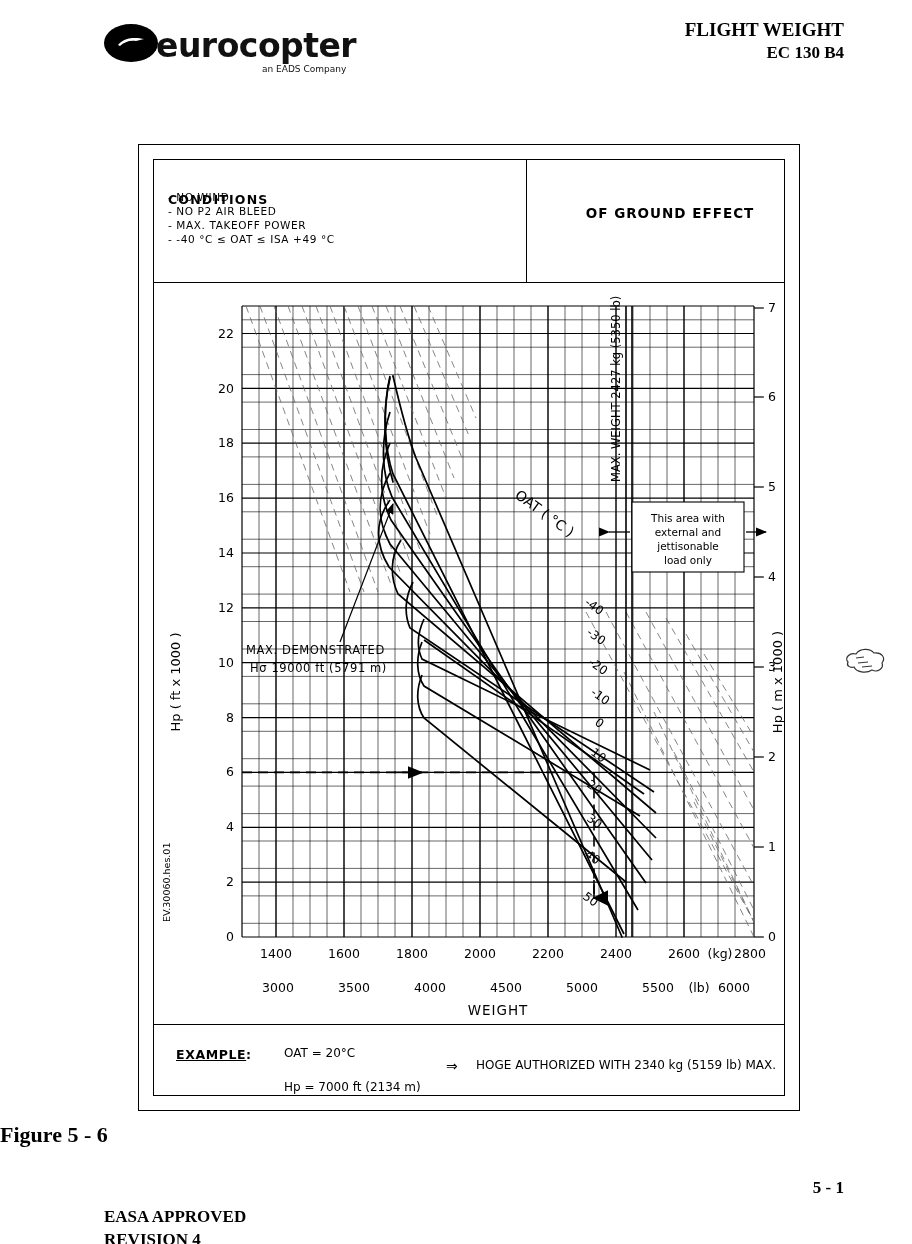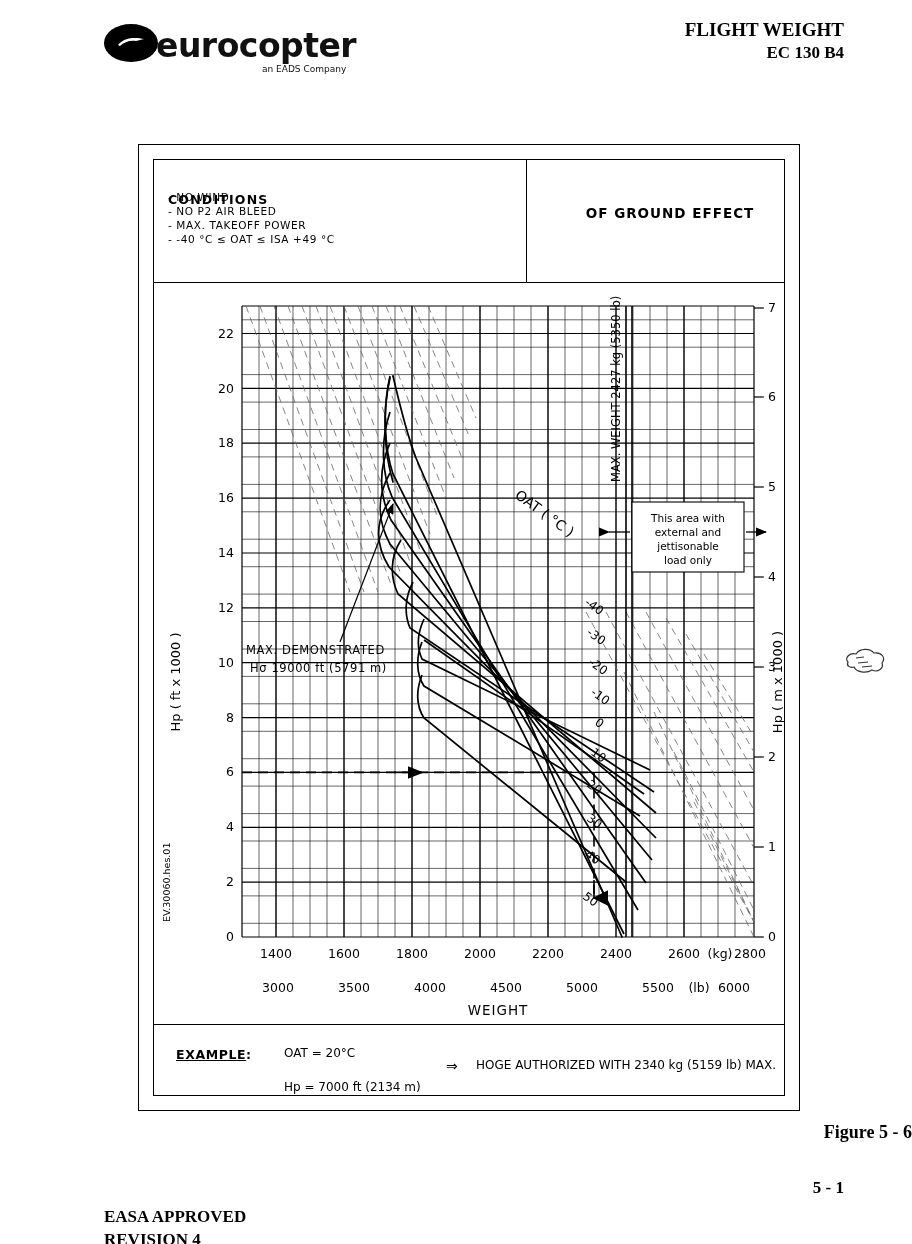"Figure 5 - 6" .fig-caption { font-size: 18px -> 22px; text-align: right -> left }
